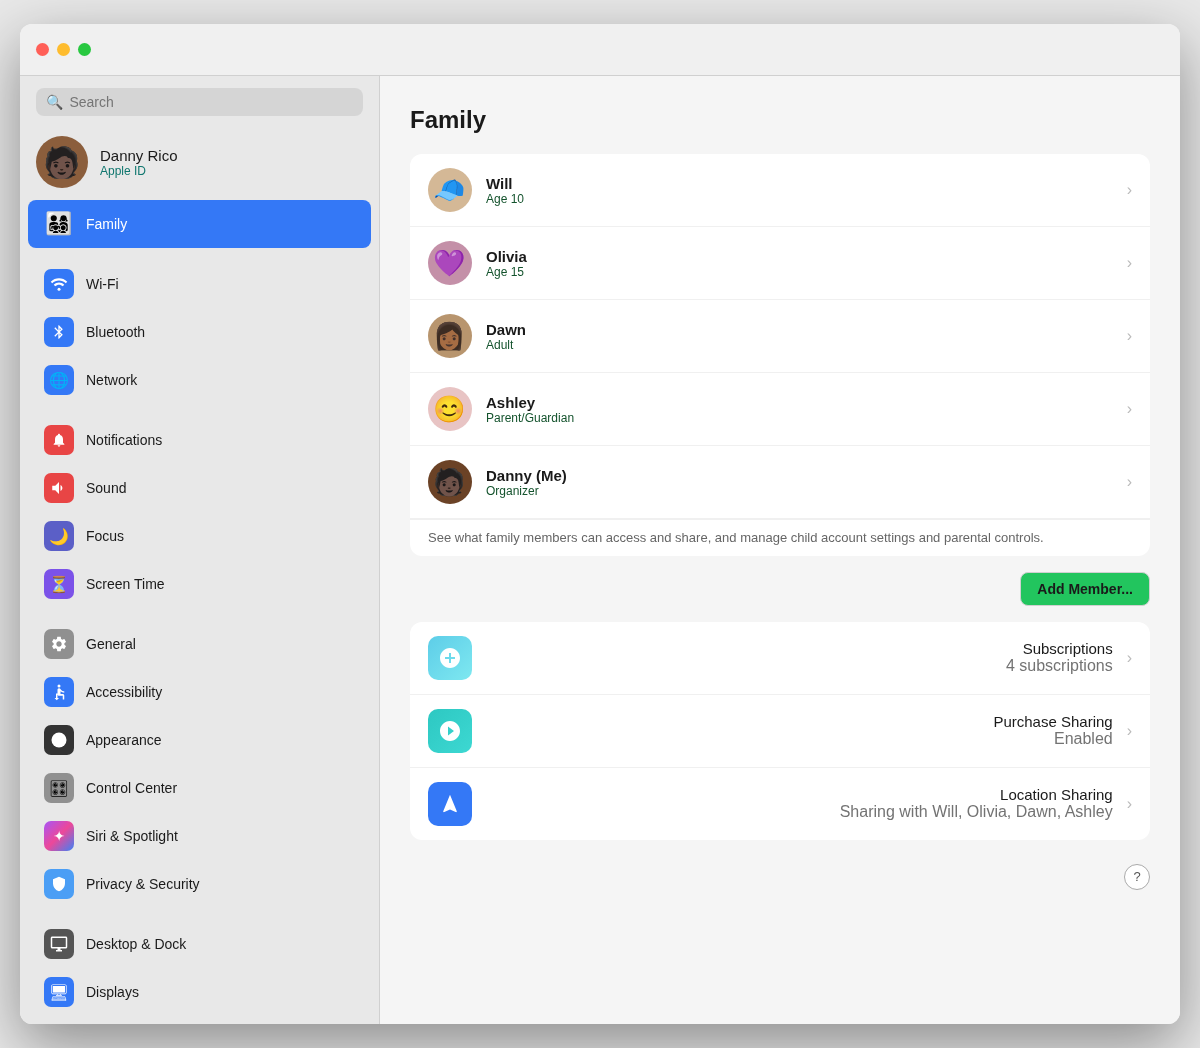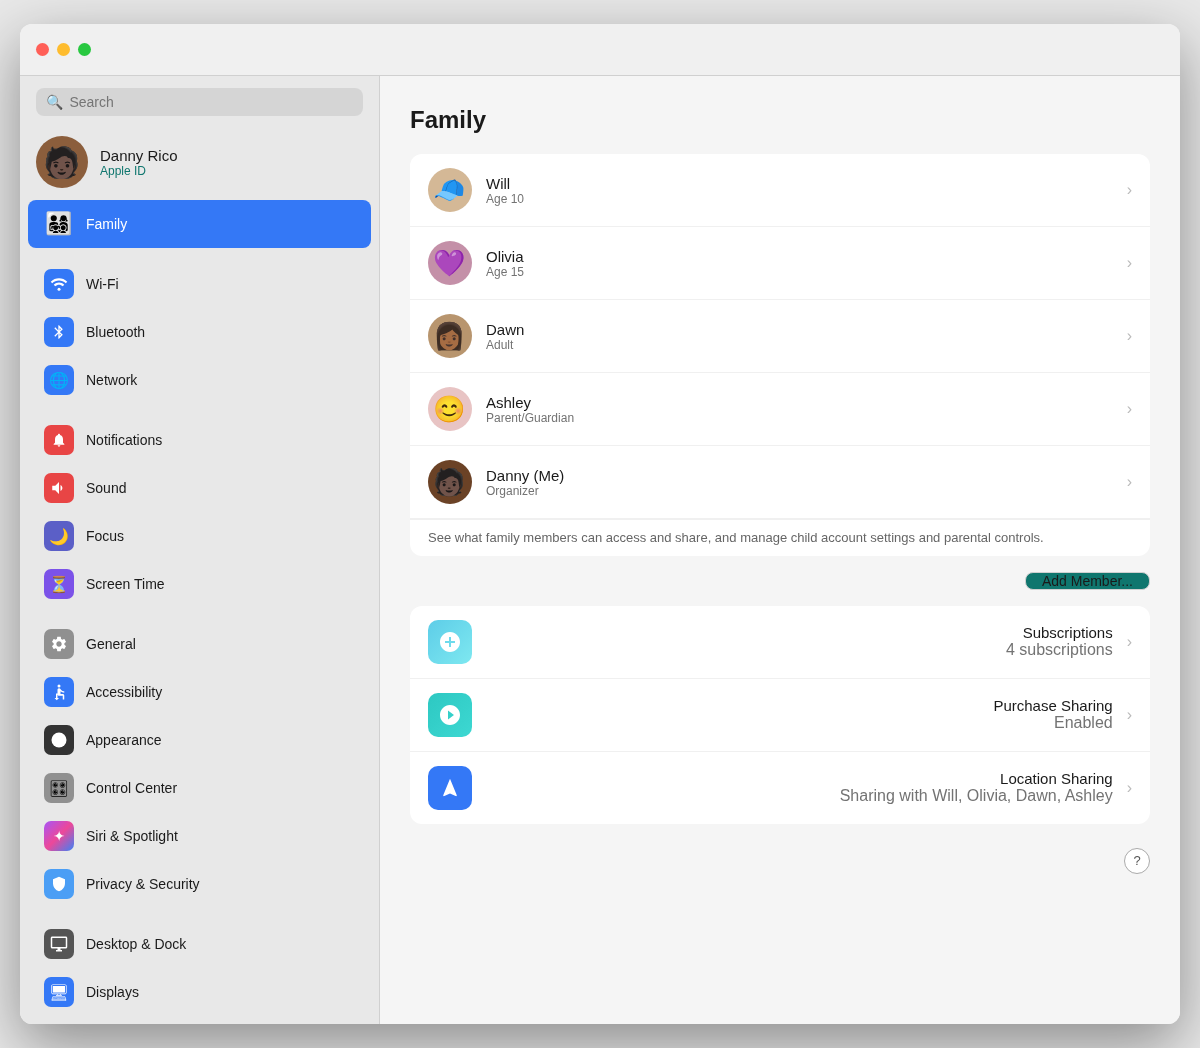"Will" .member-name { font-weight: 400 -> 700 }
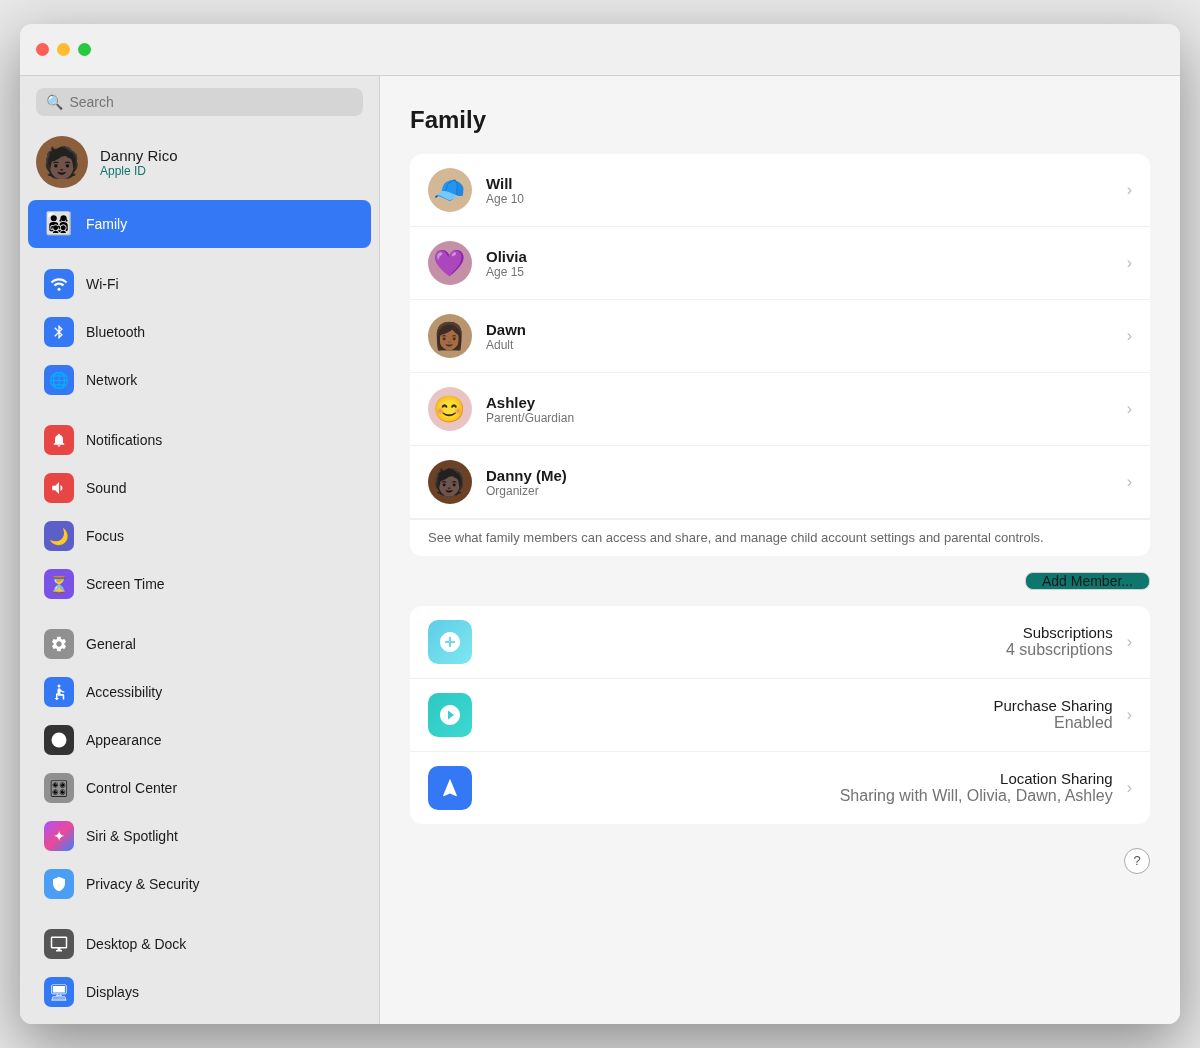"Age 10" .member-sub { color: #737373 -> #14532d }
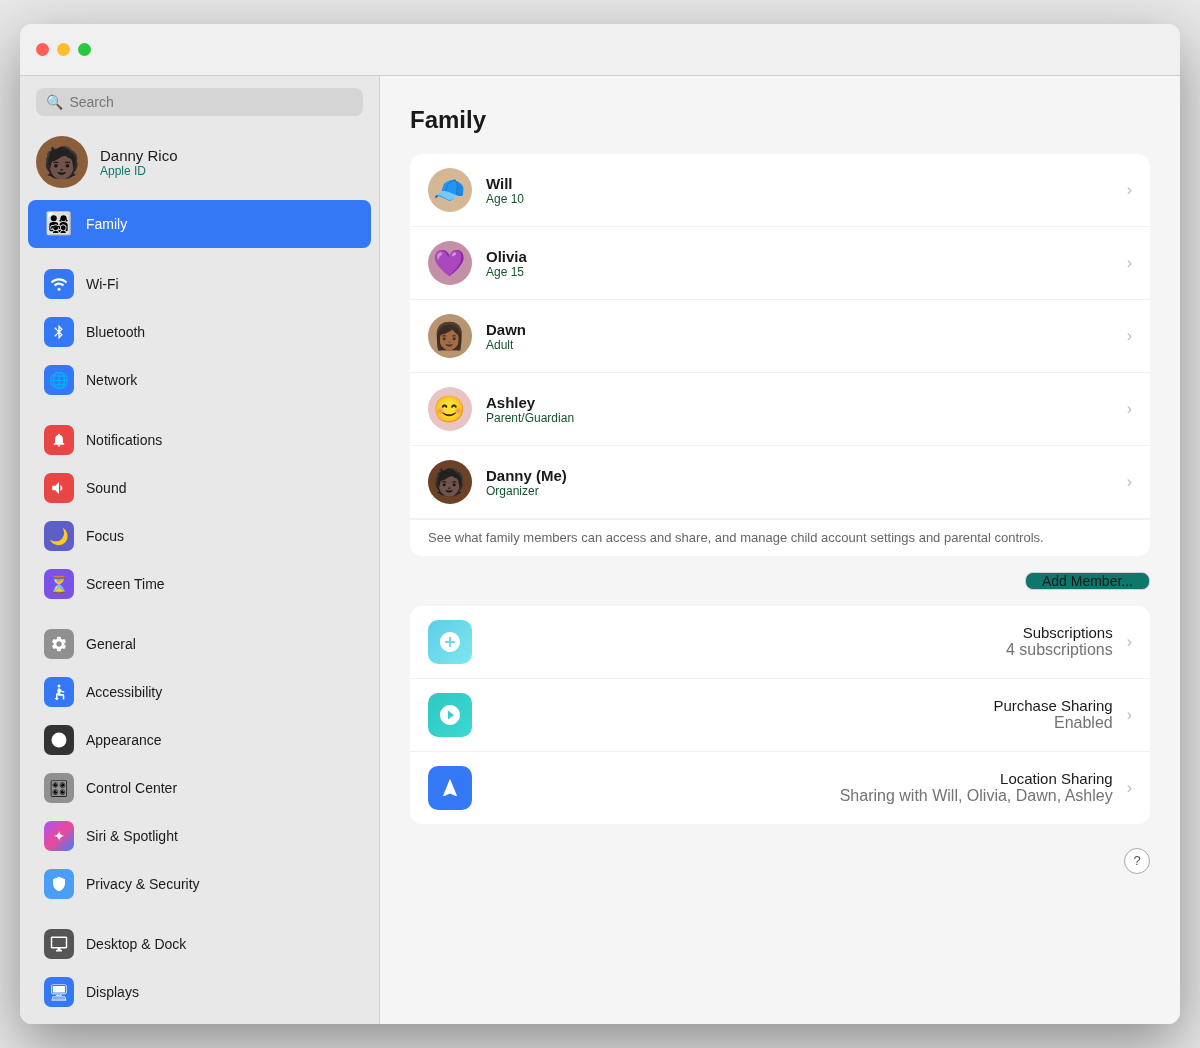"Add Member..." .add-member-btn { background: #0f766e -> #22c55e; font-weight: none -> bold; padding: 0 16px -> 8px 16px }
